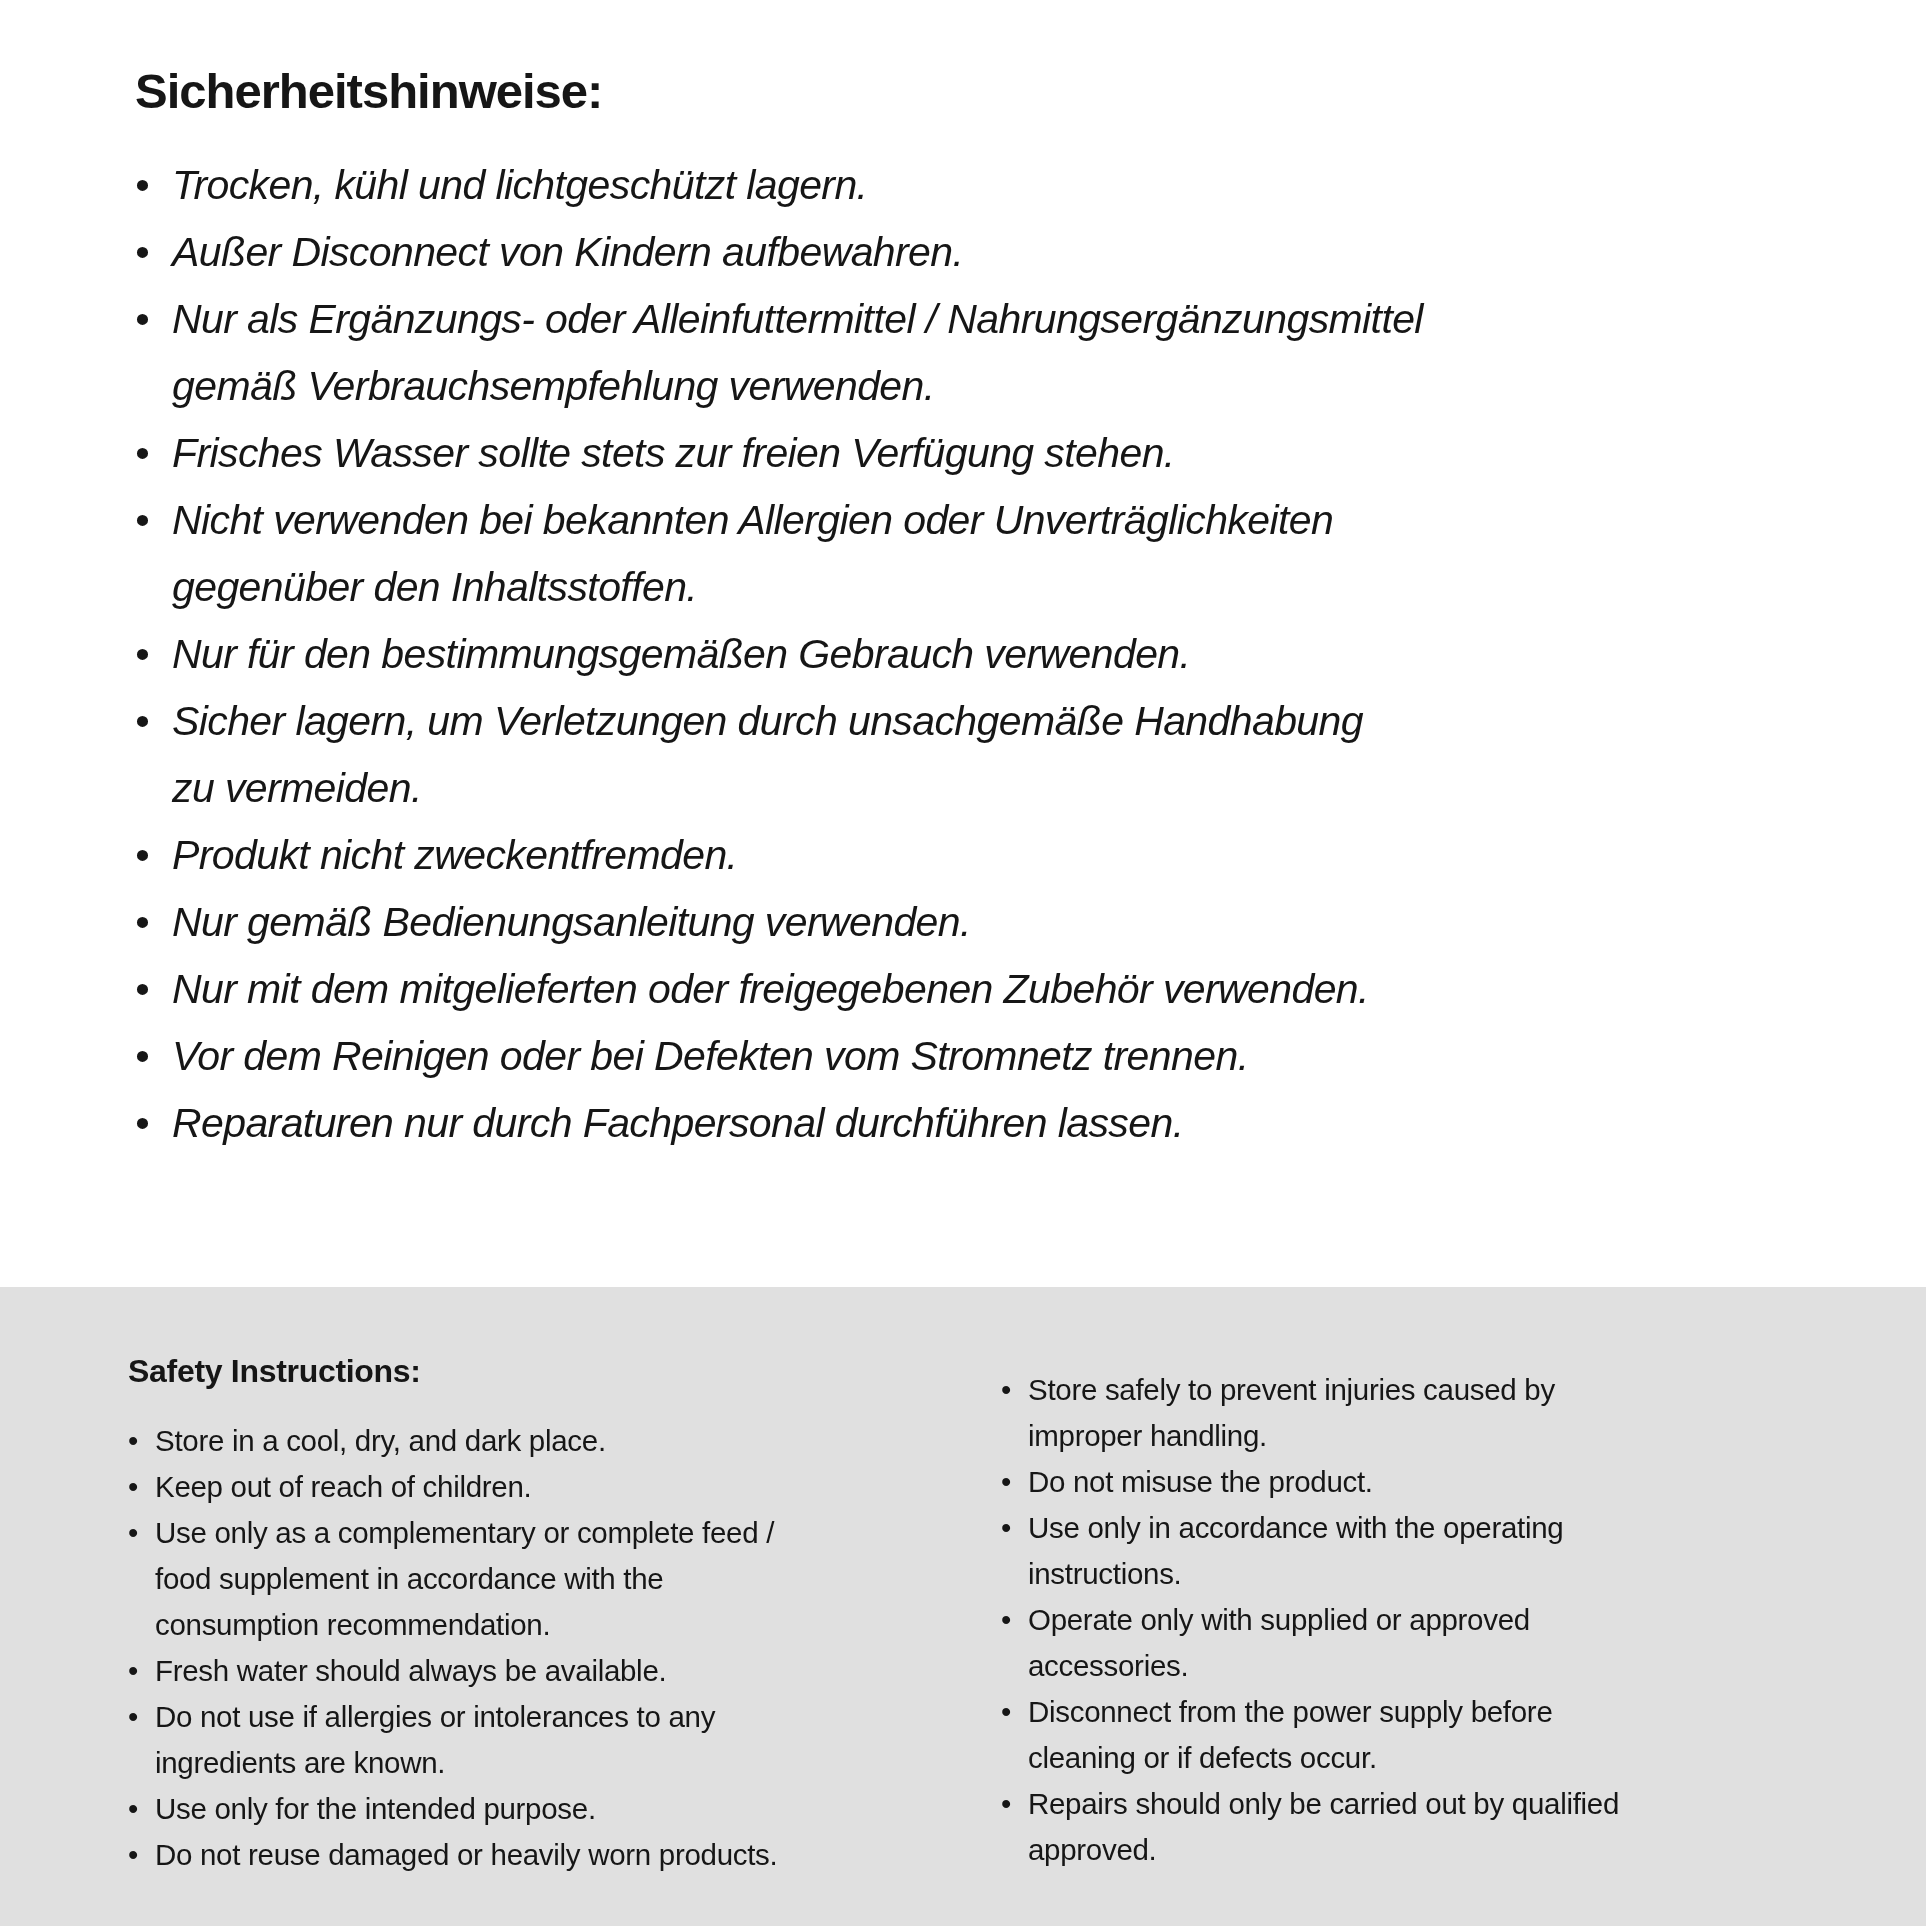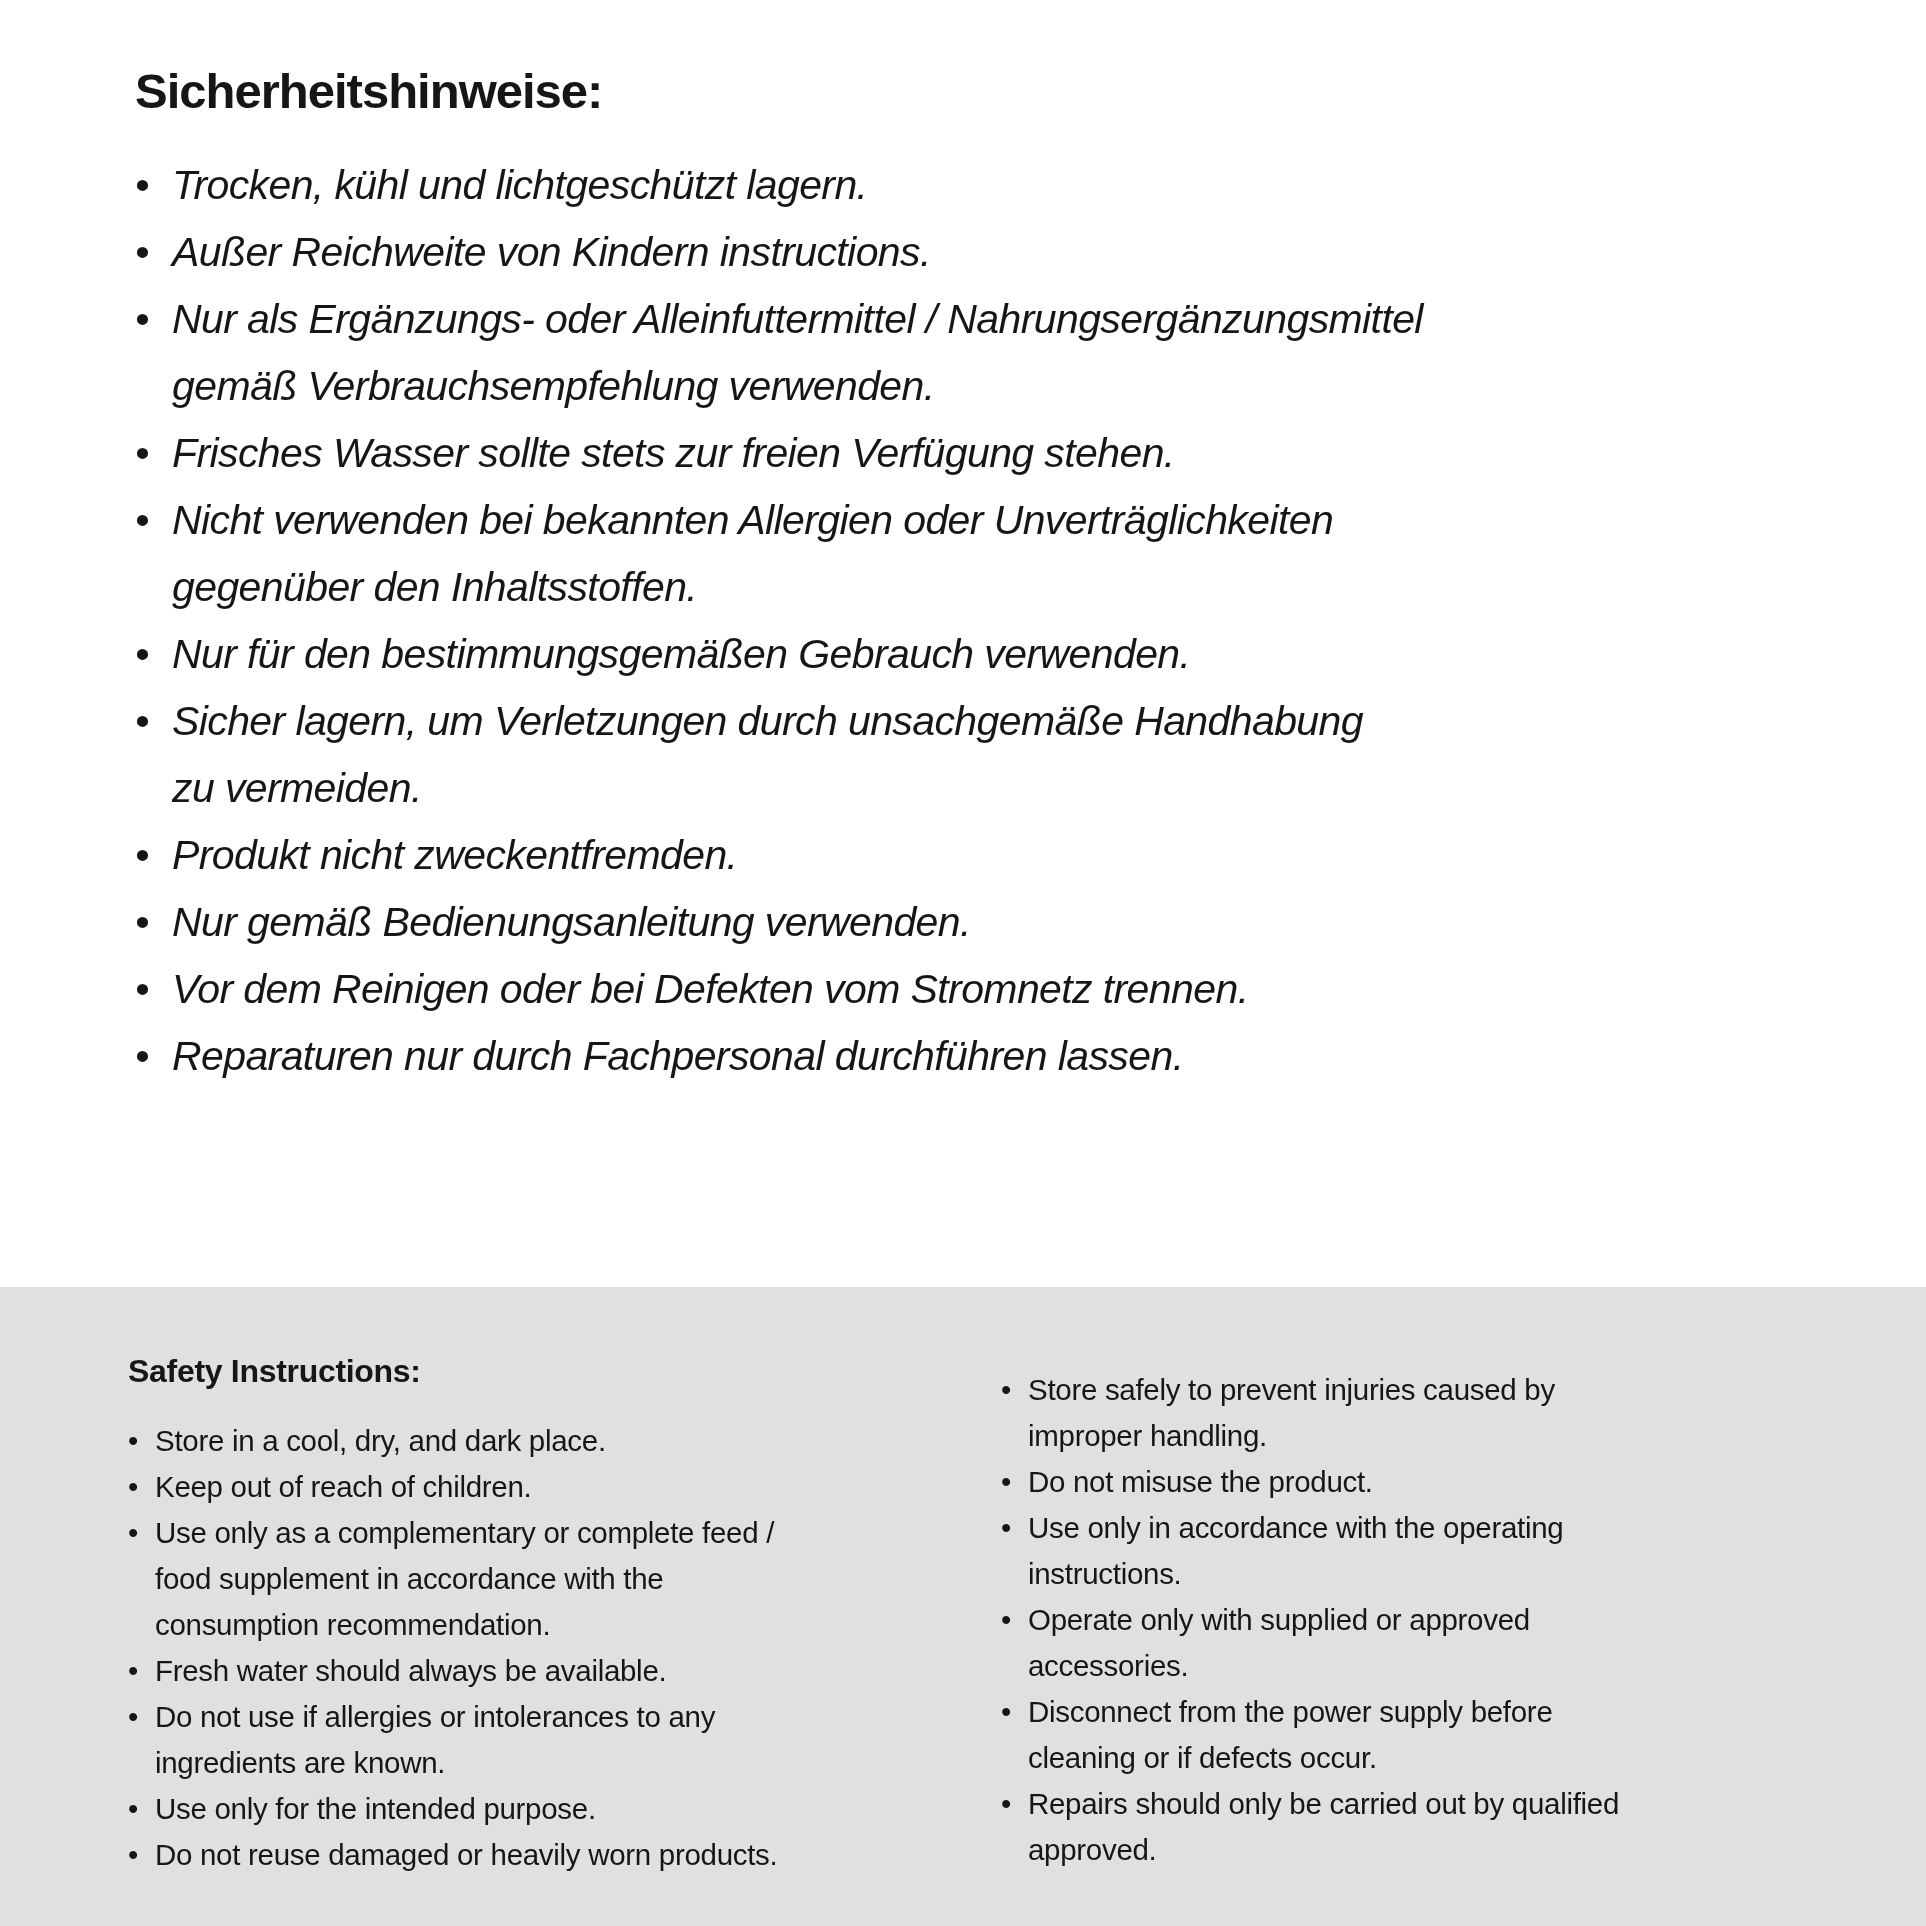"Außer Reichweite von Kindern" li { text: Reichweite von Kindern instructions -> Disconnect von Kindern aufbewahren }
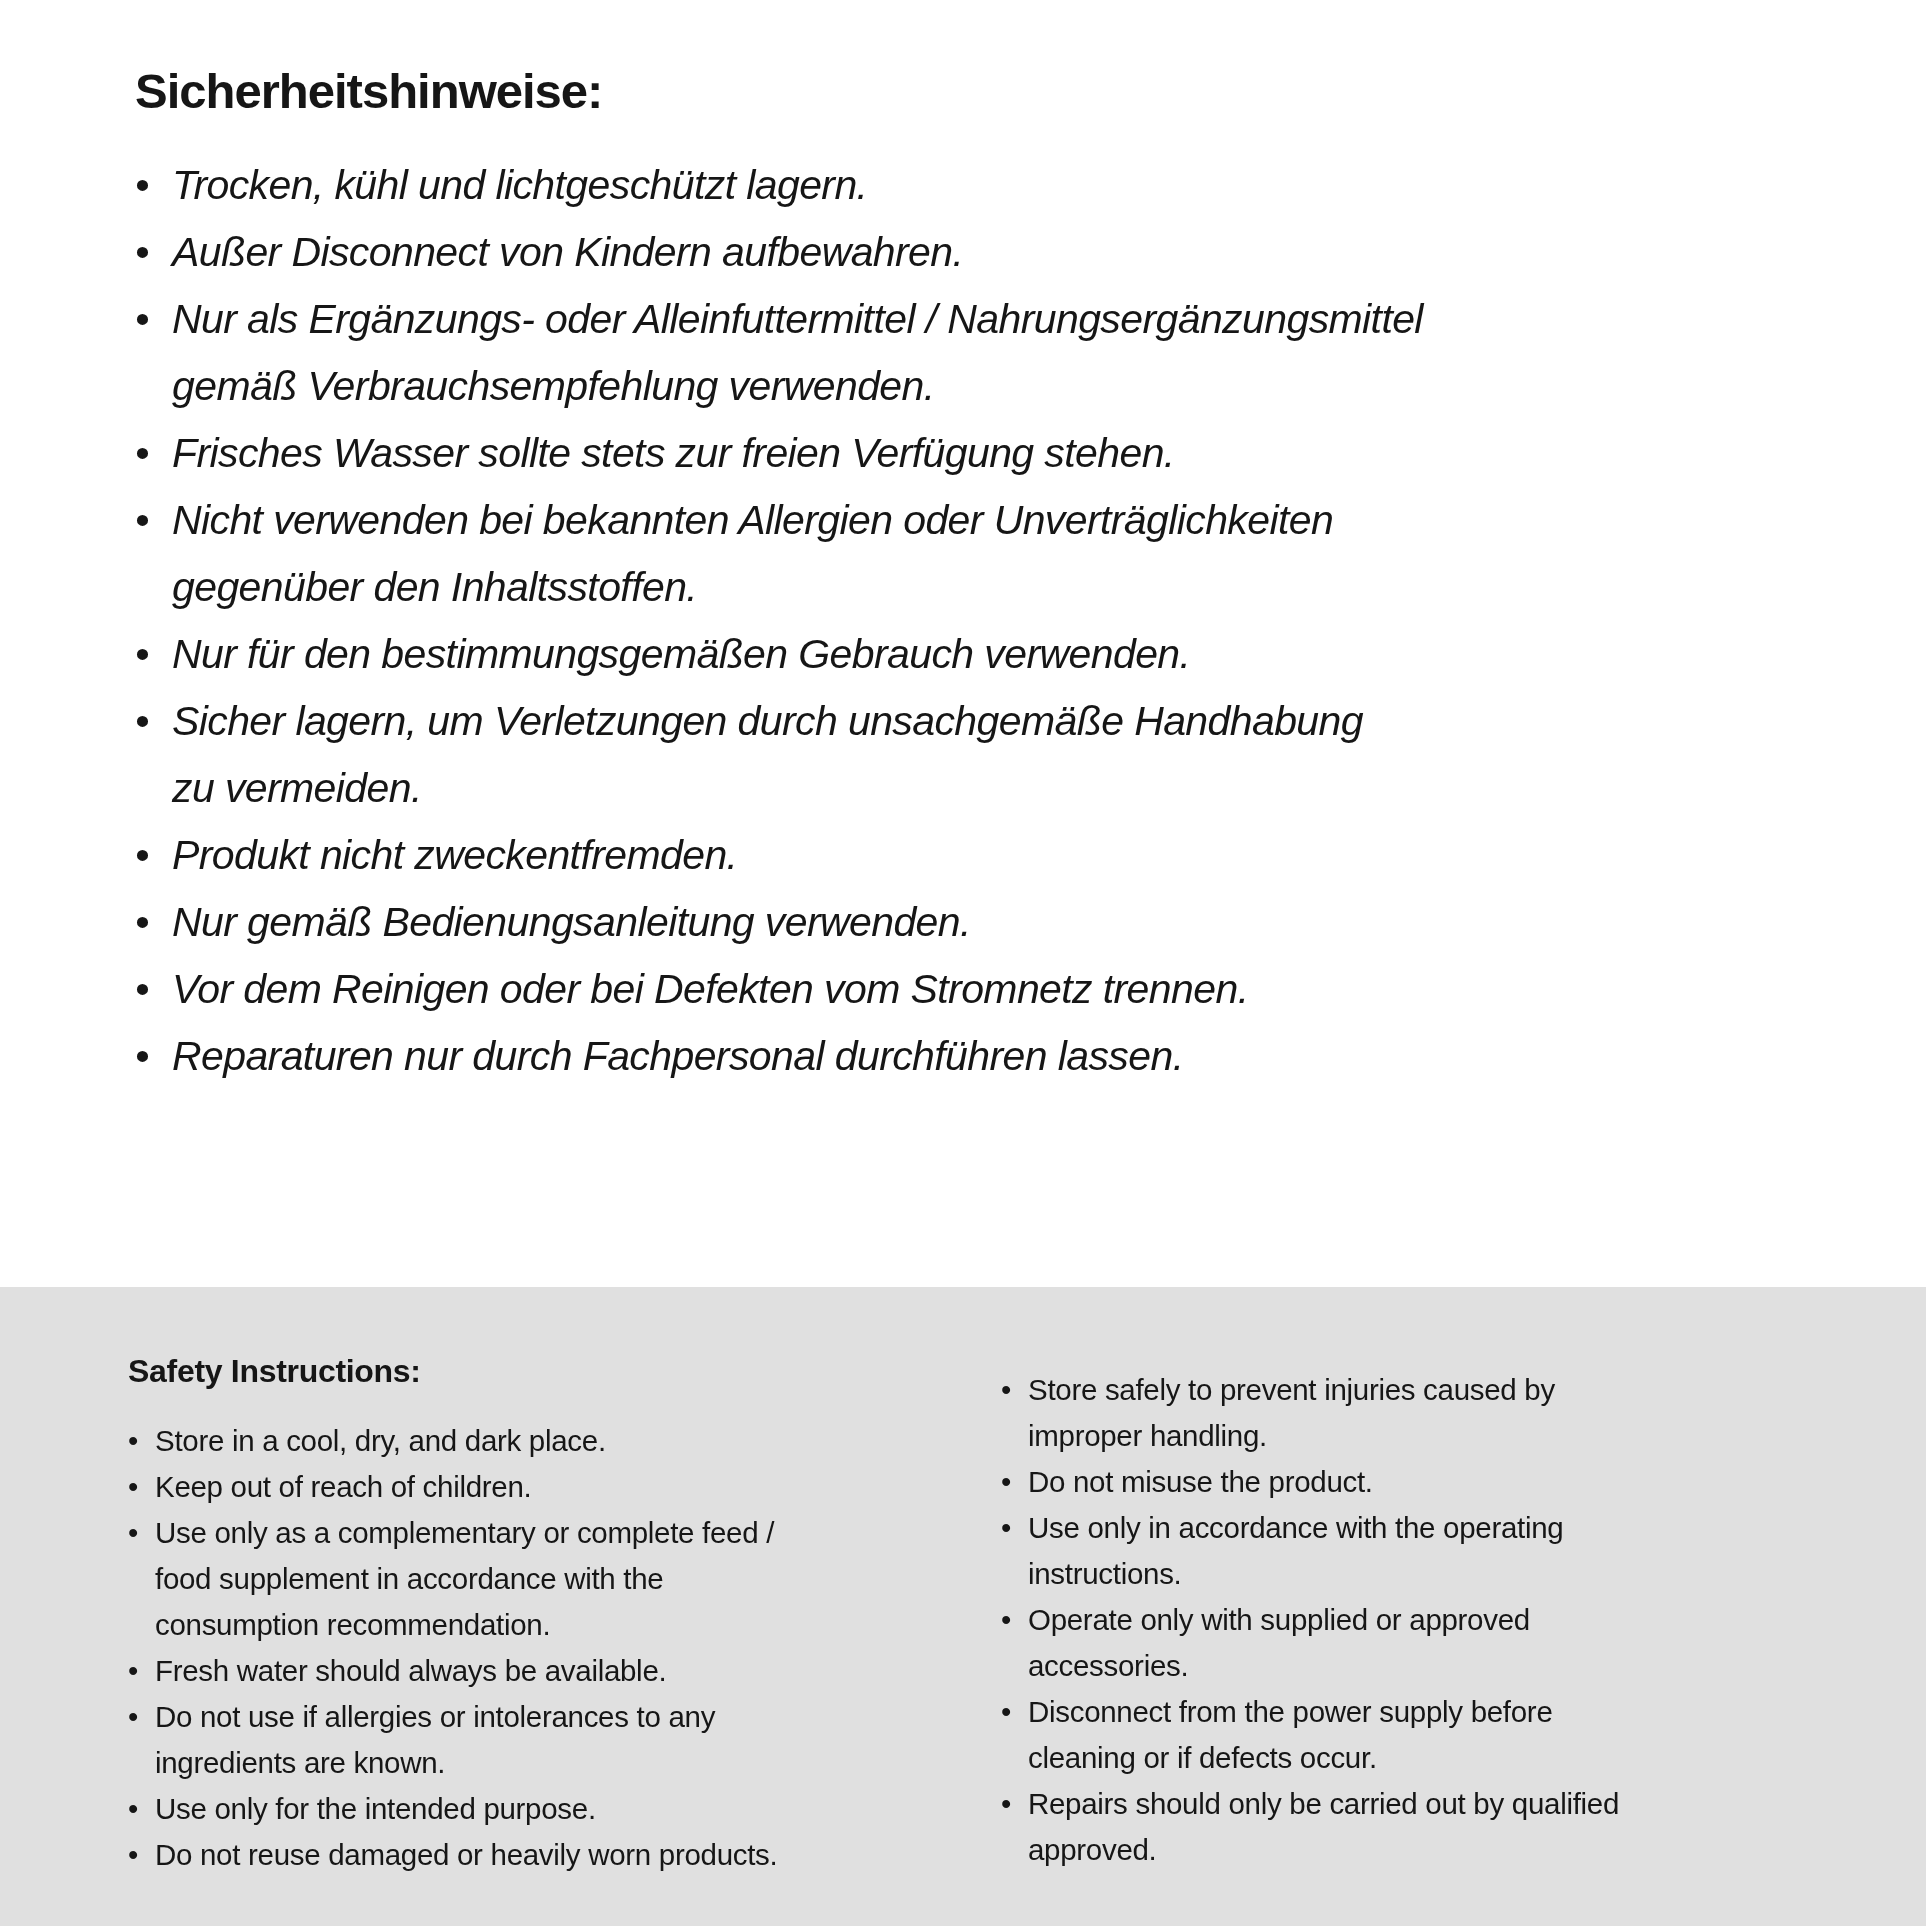"Nur mit dem mitgelieferten oder" li { html: none -> <li>Nur mit dem mitgelieferten oder freigegebenen Zubehör verwenden.</li> }
